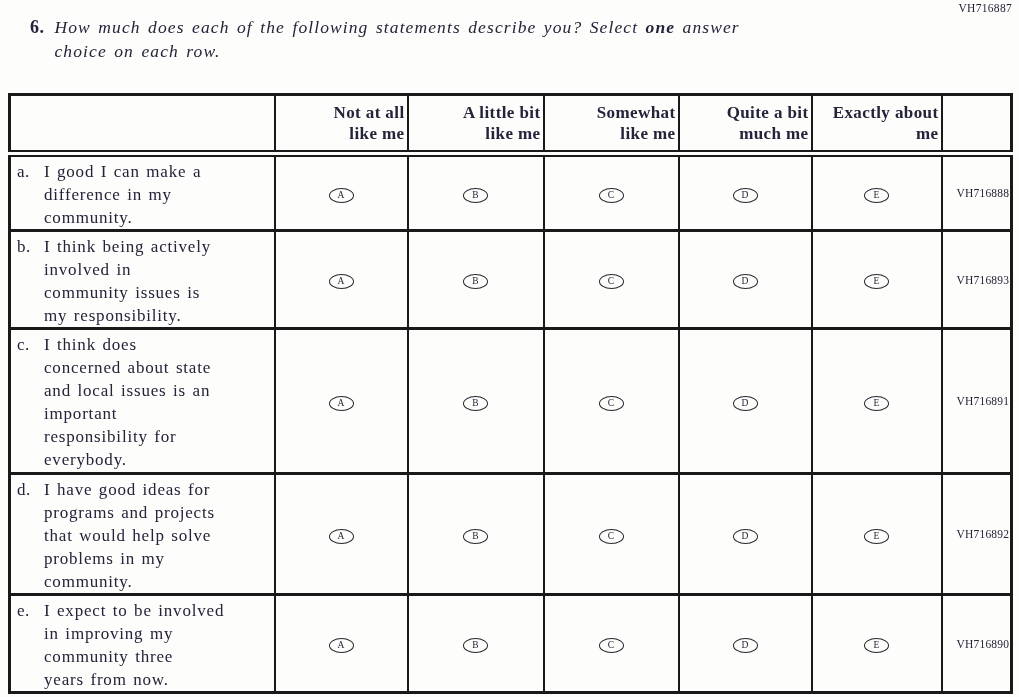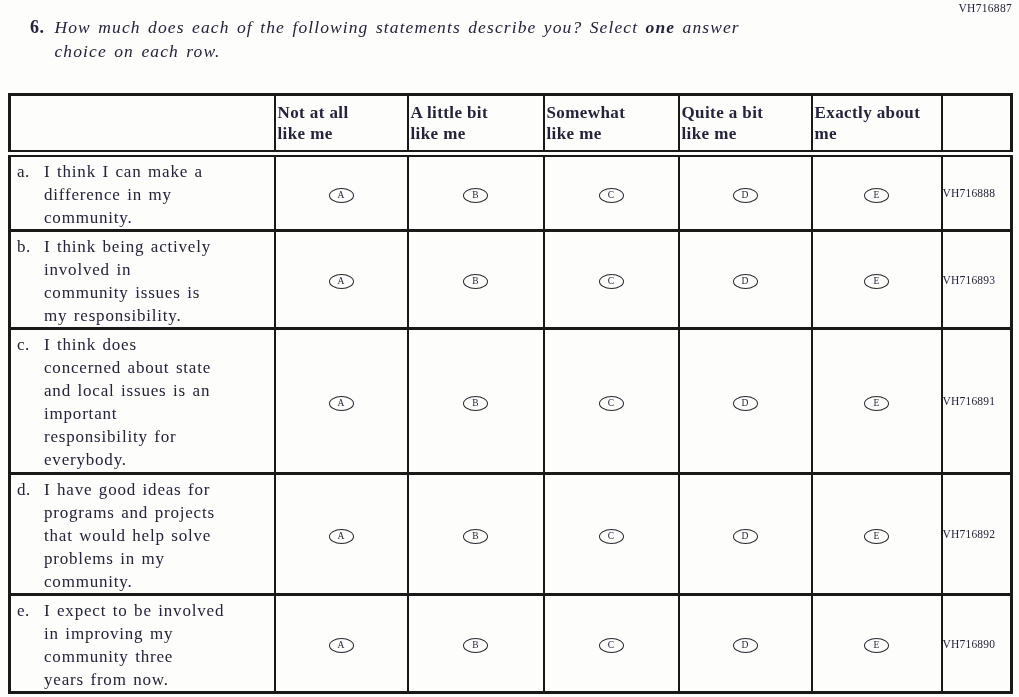"Not at all" table.matrix th { text-align: left -> right }
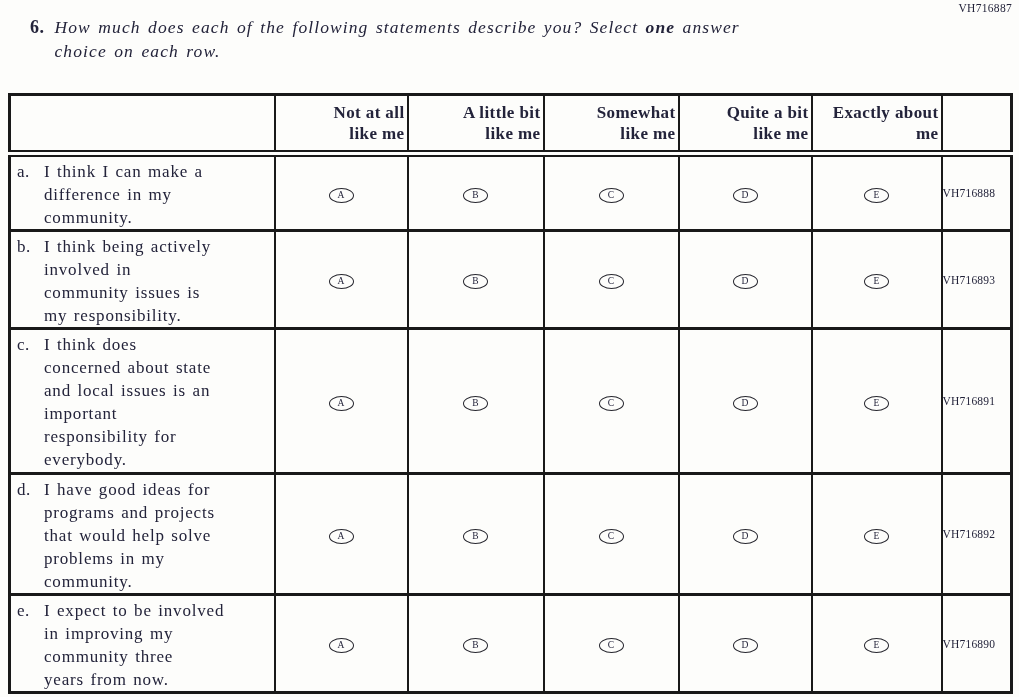"Quite a bit" th { text: like -> much }
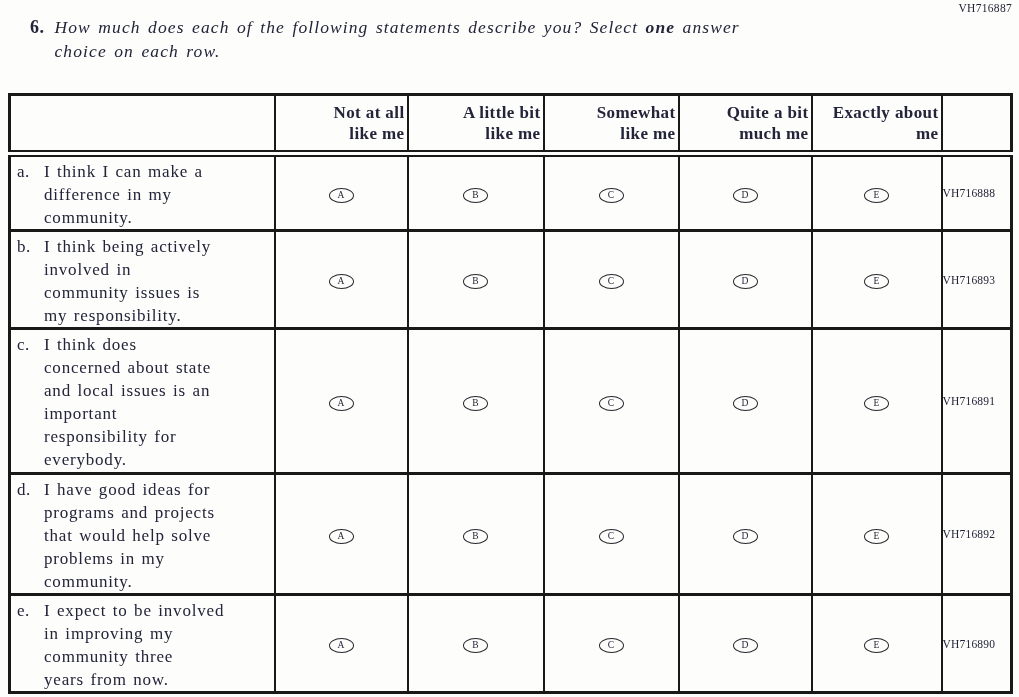"I think I can make" span.statement-text { text: think -> good }
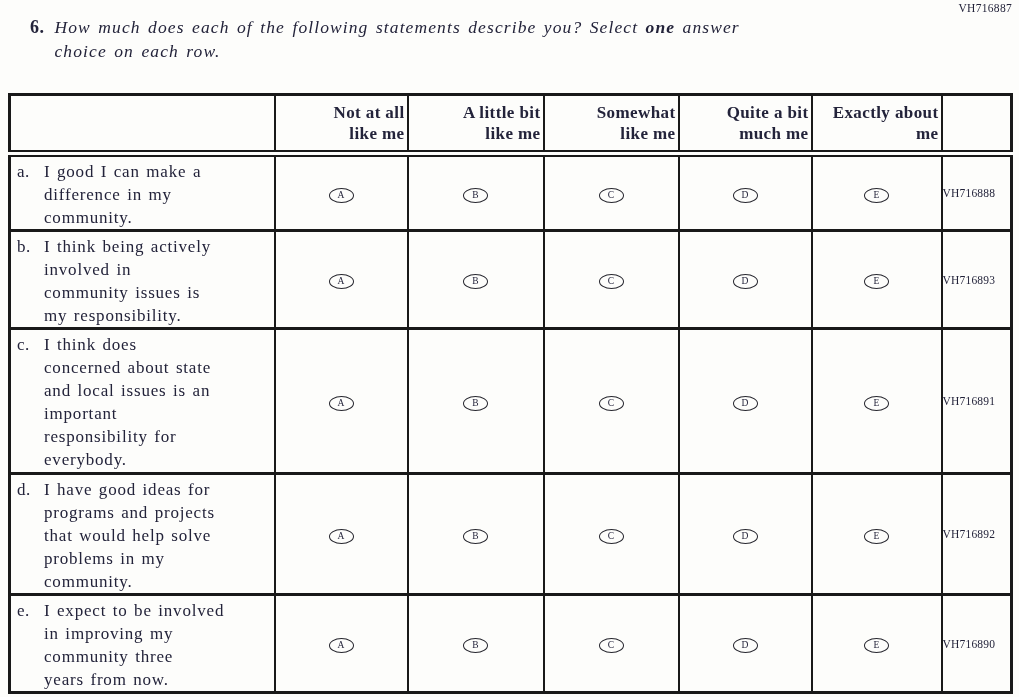"VH716888" td.code-cell { padding: 0 0 -> 0 14px }
